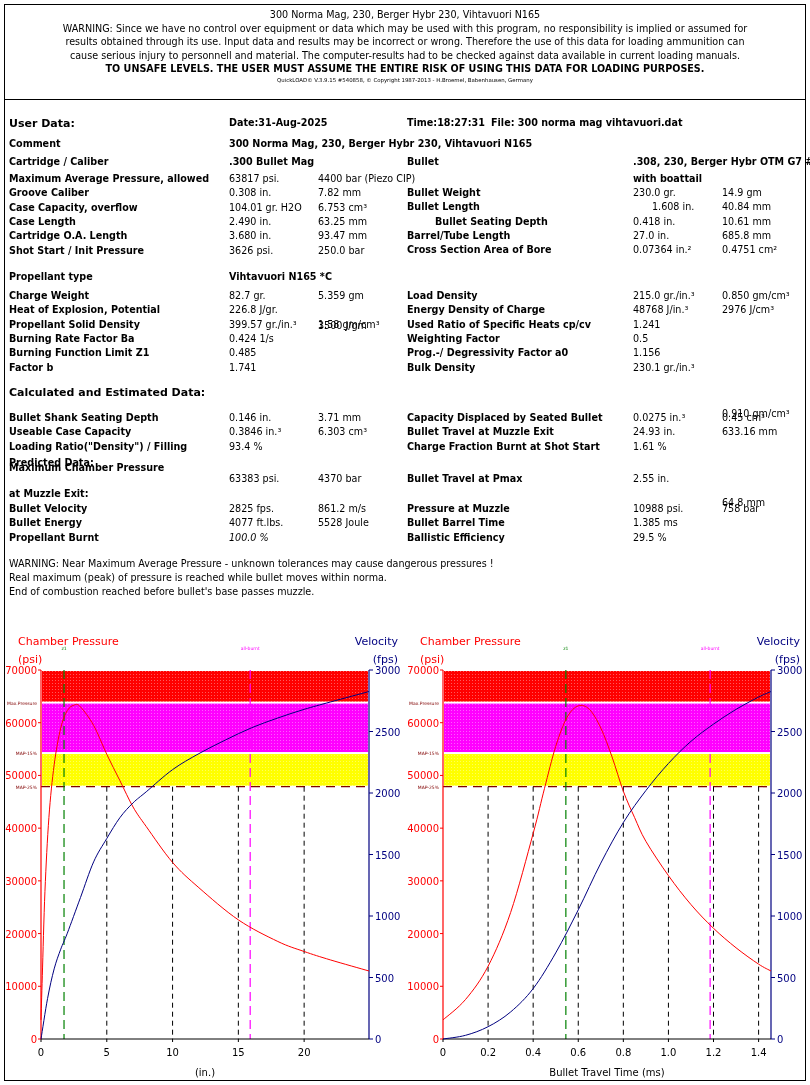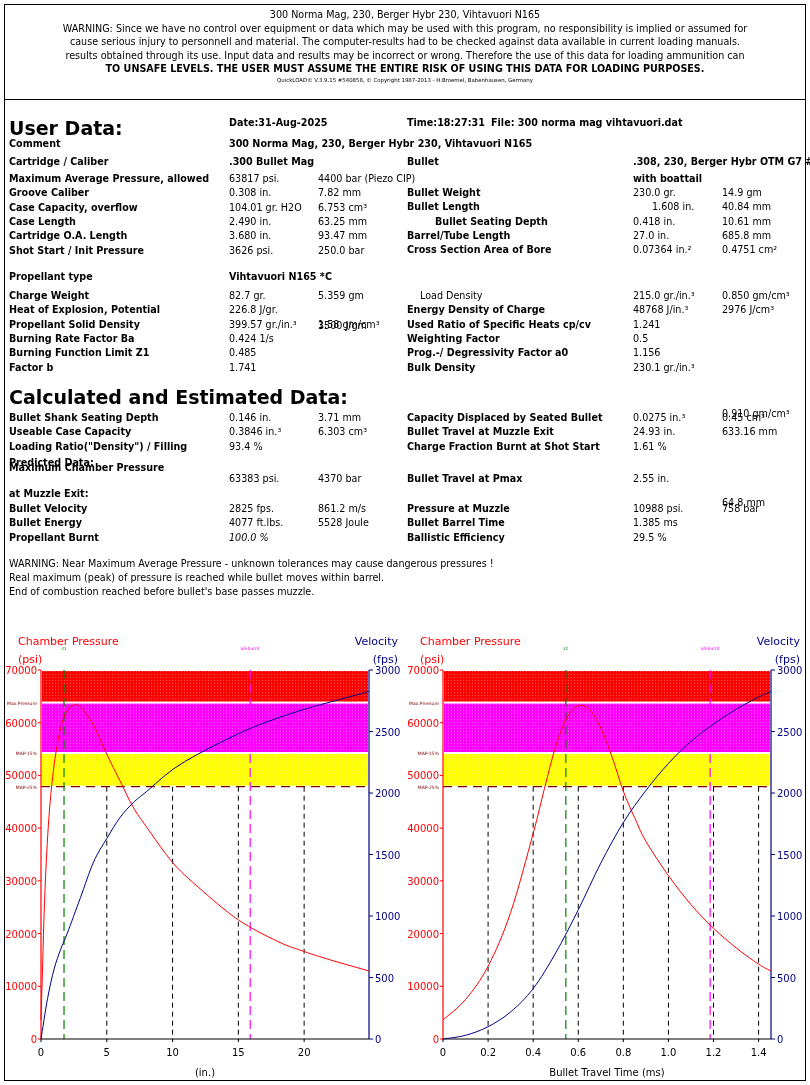"cause serious injury to personnell" div.l { order: before "results obtained through its use." -> after "results obtained through its use." }
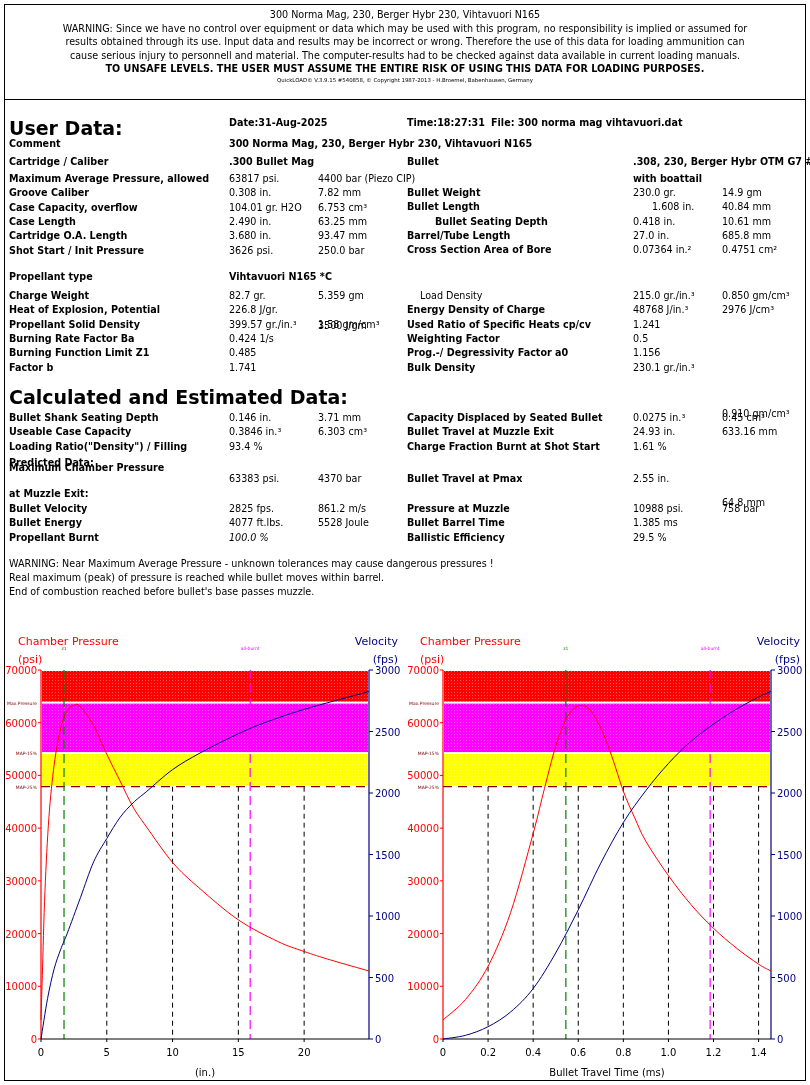"User Data:" .h2 { font-size: 19px -> 11px }
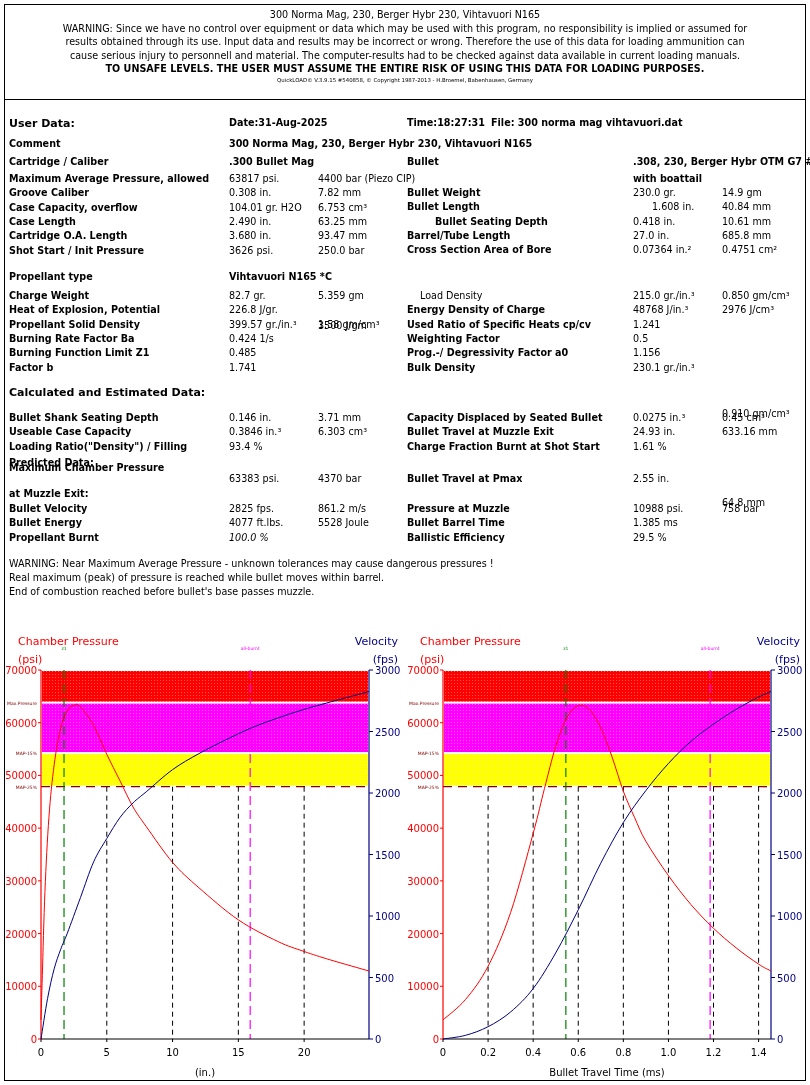"Load Density" div.t { font-weight: normal -> bold; margin-left: 13px -> none }
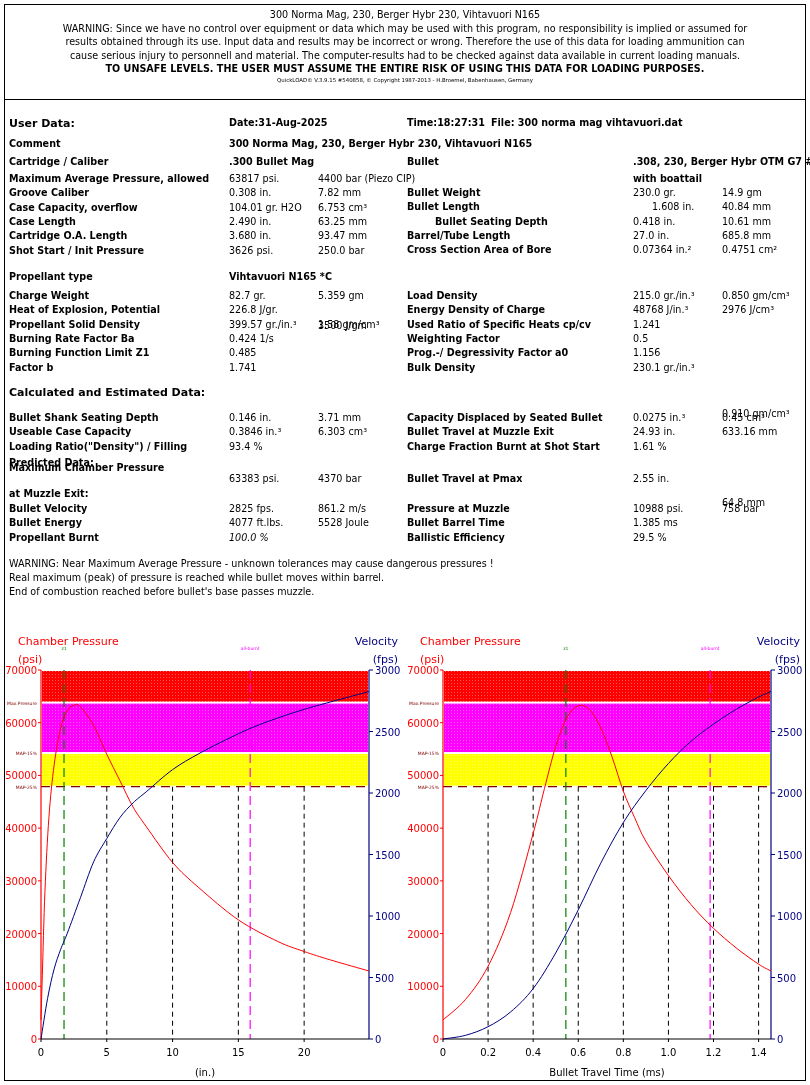"Real maximum (peak) of pressure" div.warn { text: barrel -> norma }
